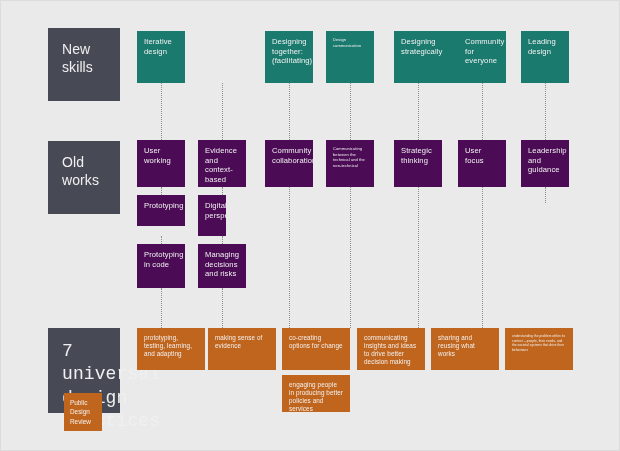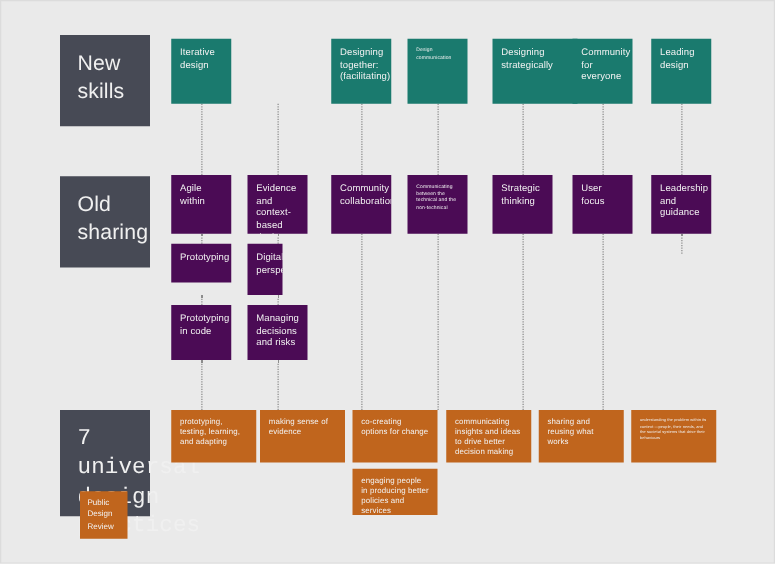"New" .row-label.big { font-size: 17px -> 14px }
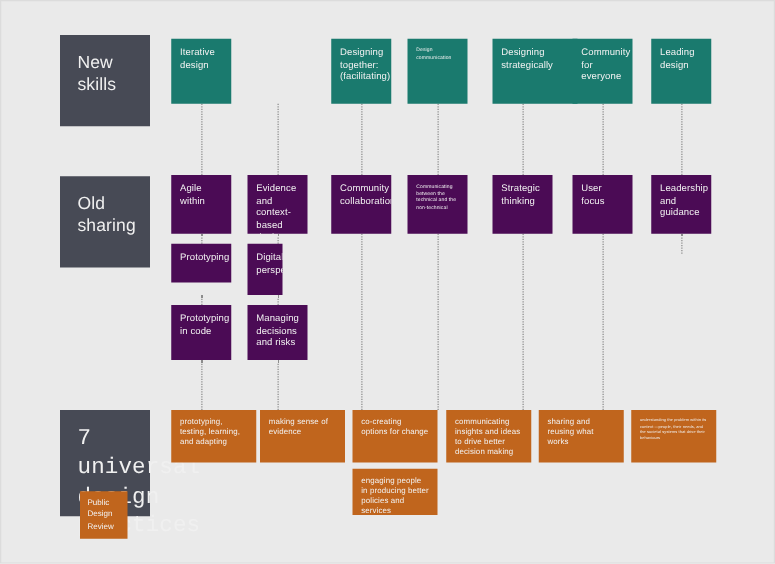"Agile within" span { text: Agile within -> User working }
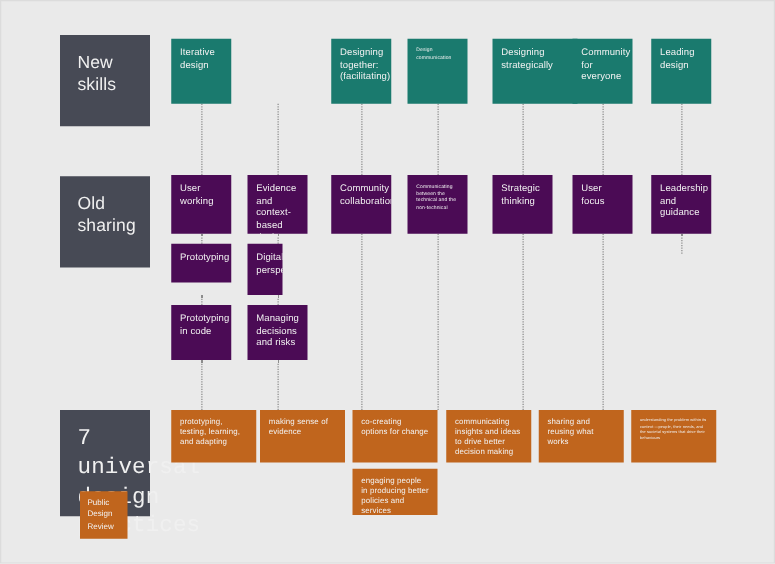"Old" span { text: sharing -> works }
